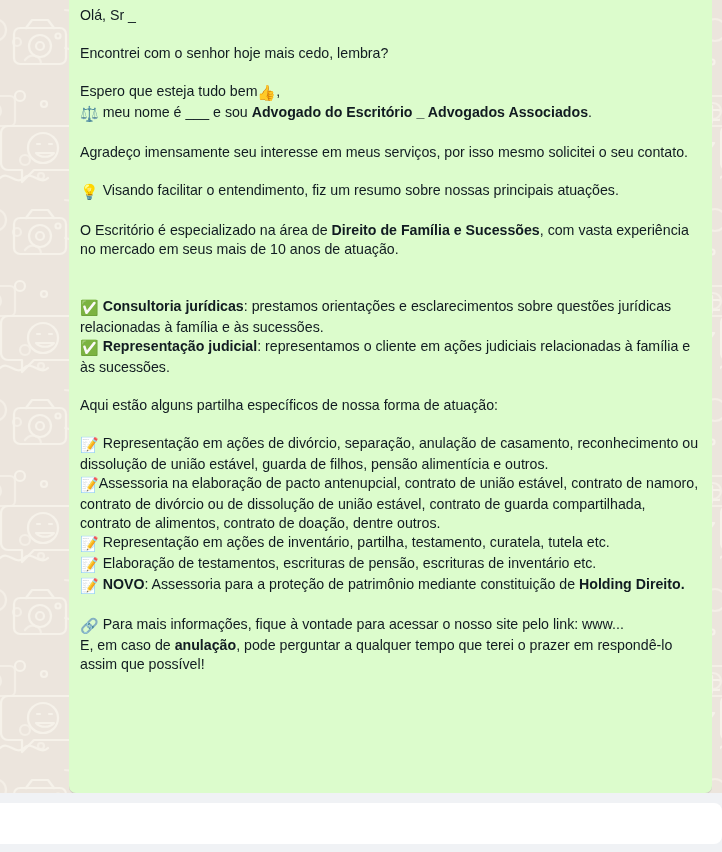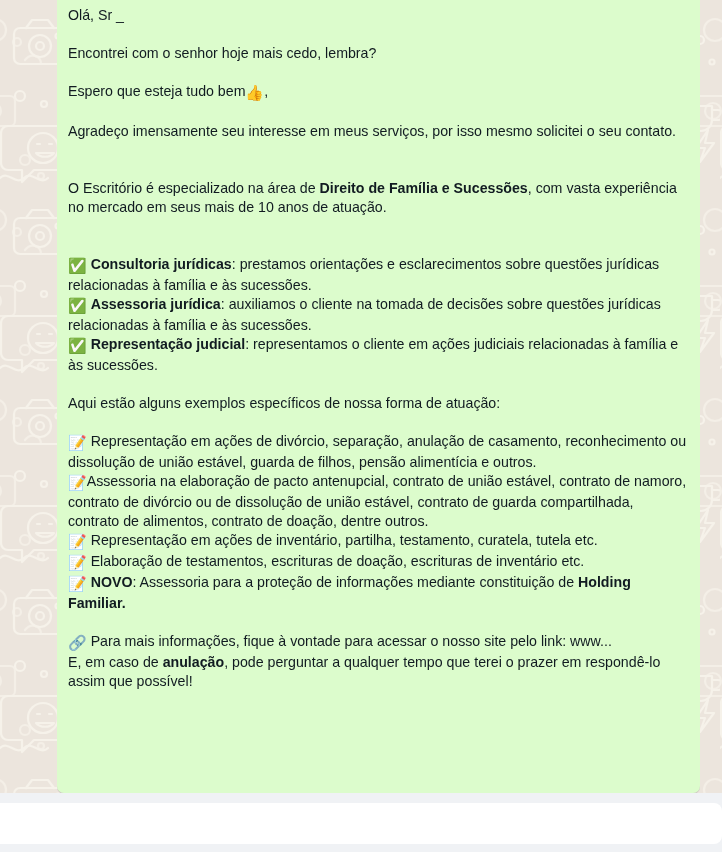"Olá, Sr _" #message-bubble { left: 57px -> 69px }
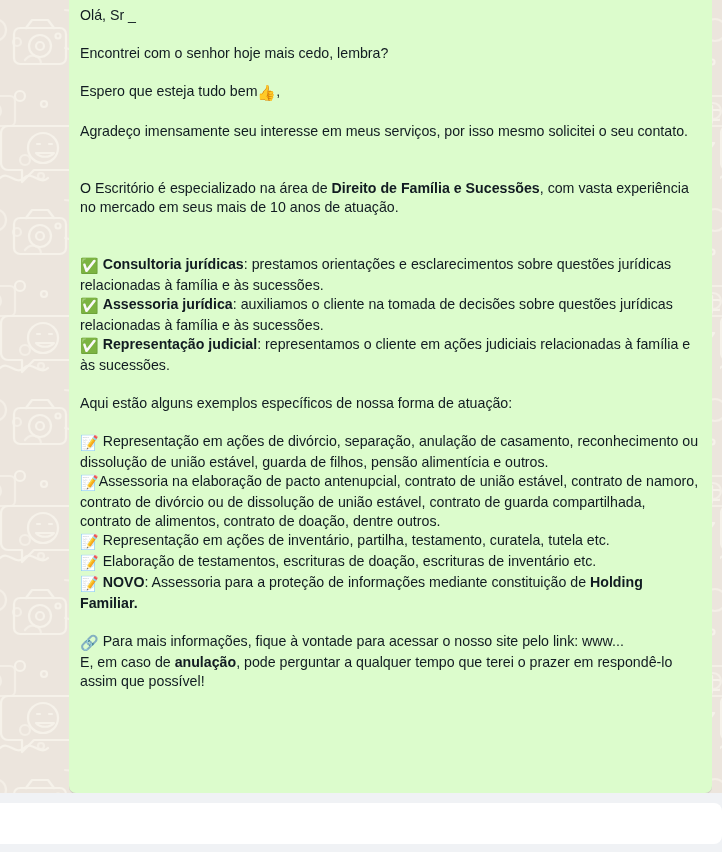"⚖️ meu nome é ___" div.msg-line { html: none -> <div><span>⚖️</span><span> meu nome é ___ e sou </span><span>Advogado do Escritório _ Advogados Associados</span><span>.</span></div> }
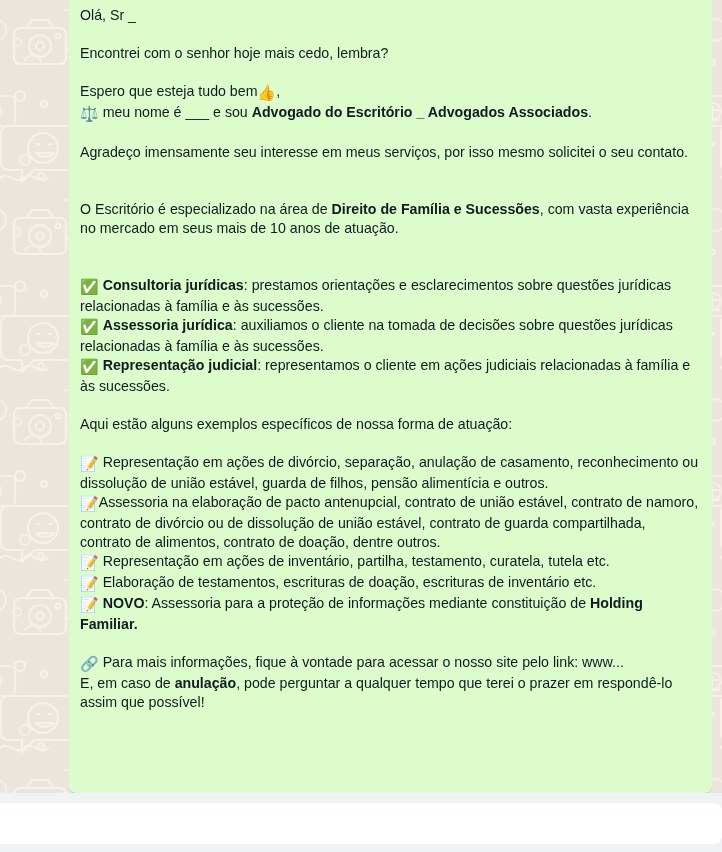"💡 Visando facilitar o entendimento," div.msg-line { html: none -> <div><span>💡</span><span> Visando facilitar o entendimento, fiz um resumo sobre nossas principais atuações.</span></div> }
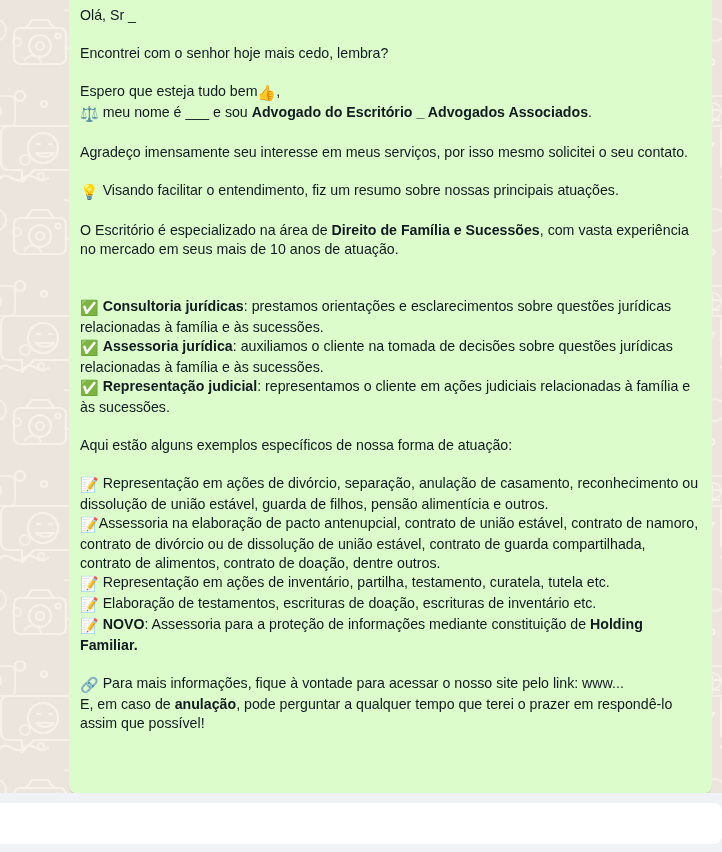"✅ Assessoria jurídica: auxiliamos o" div.msg-line { html: <div><span>✅</span><span> </span><span>Assessoria jurídica</span><span>: auxiliamos o cliente na tomada de decisões sobre questões jurídicas relacionadas à família e às sucessões.</span></div> -> none }
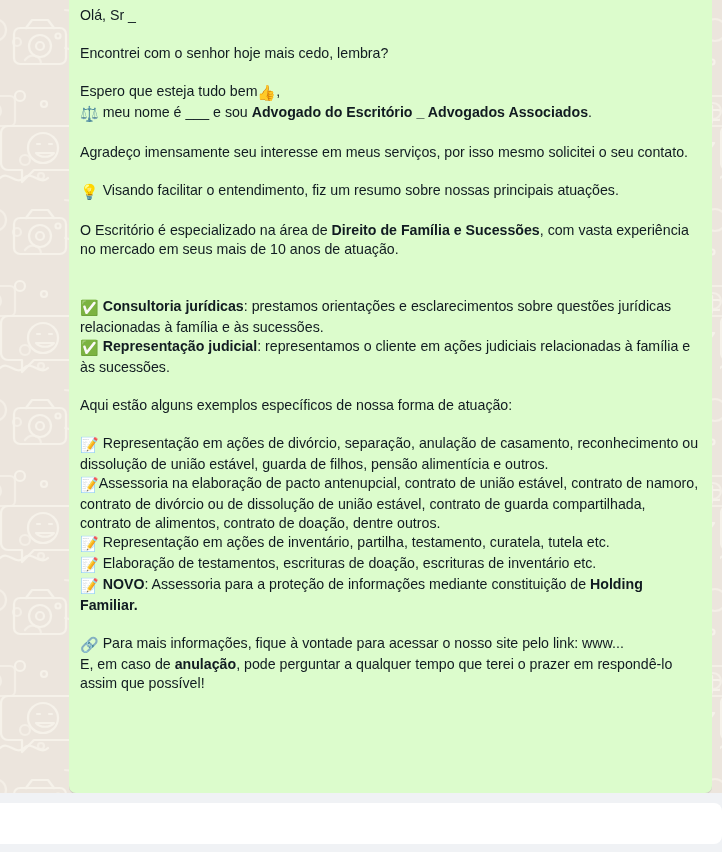"Aqui estão alguns exemplos específicos" span { text: exemplos -> partilha }
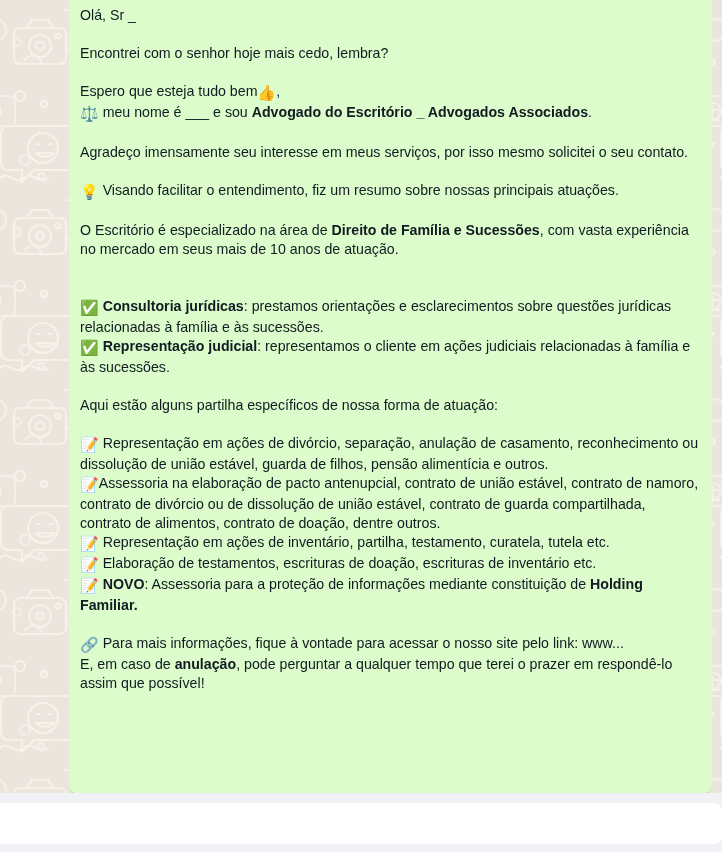"Elaboração de testamentos, escrituras de" span { text: doação -> pensão }
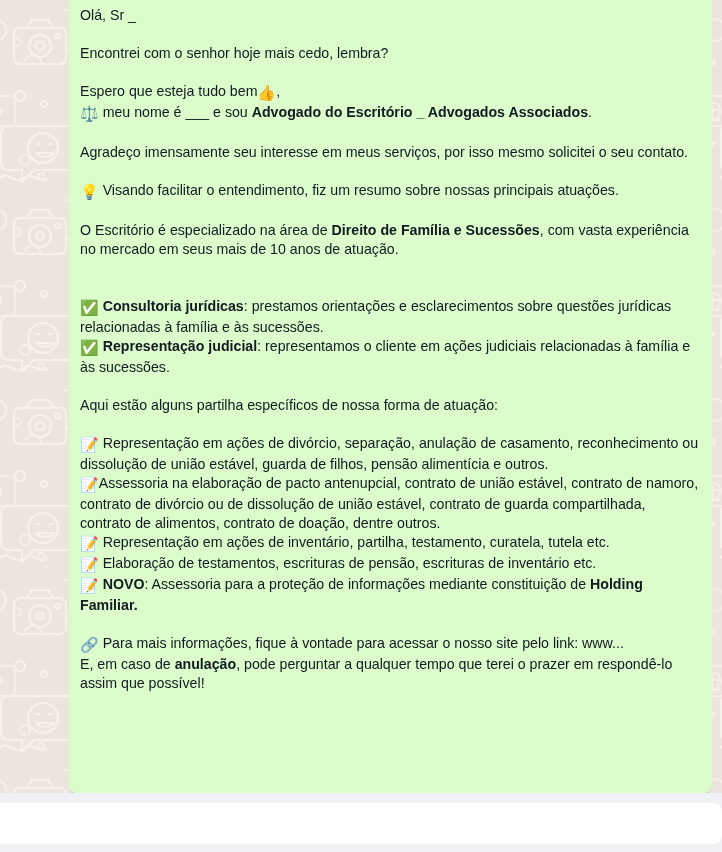": Assessoria para a proteção" span { text: informações -> patrimônio }
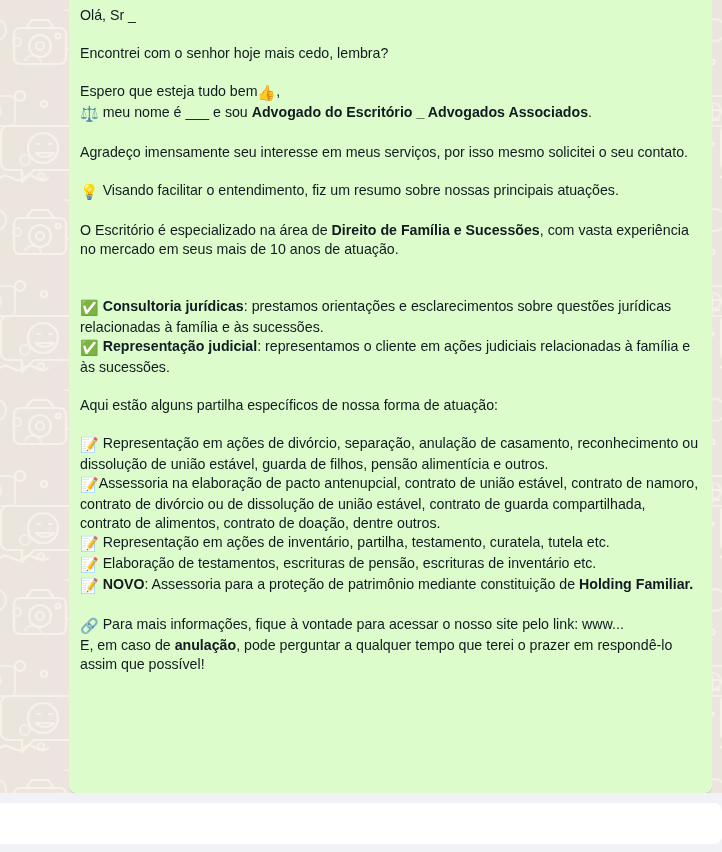"Holding Familiar." span.bold { text: Familiar -> Direito }
